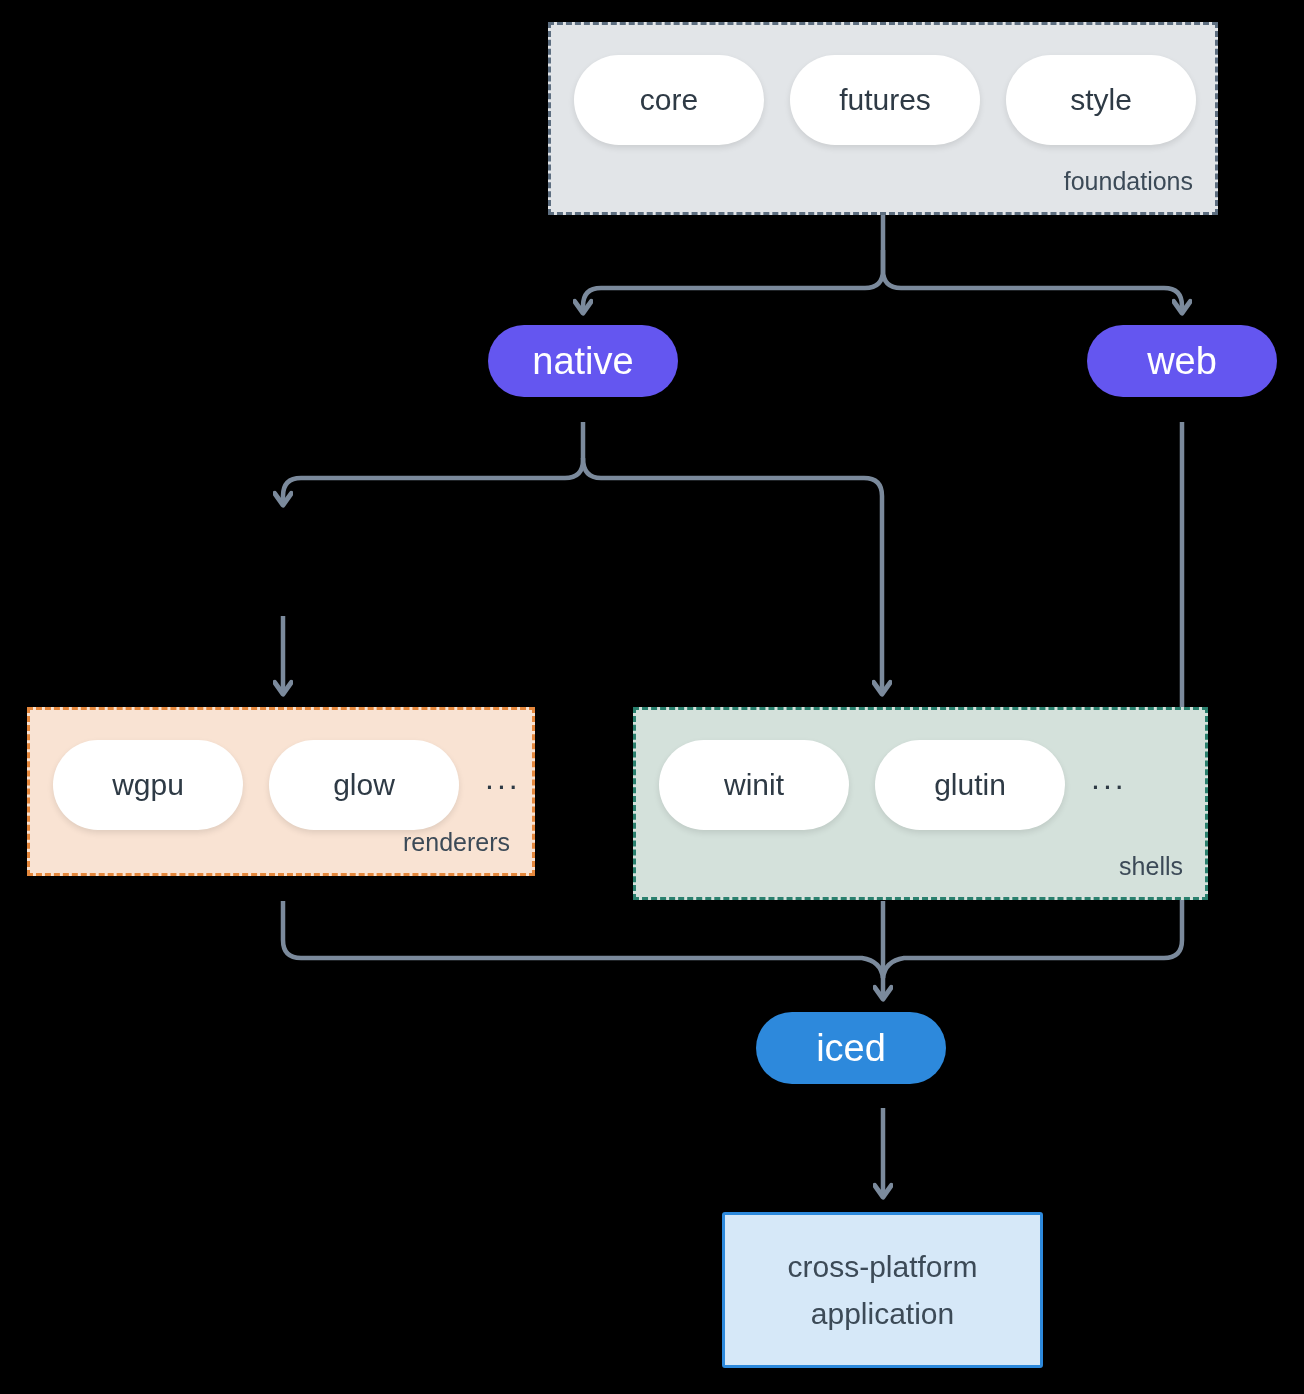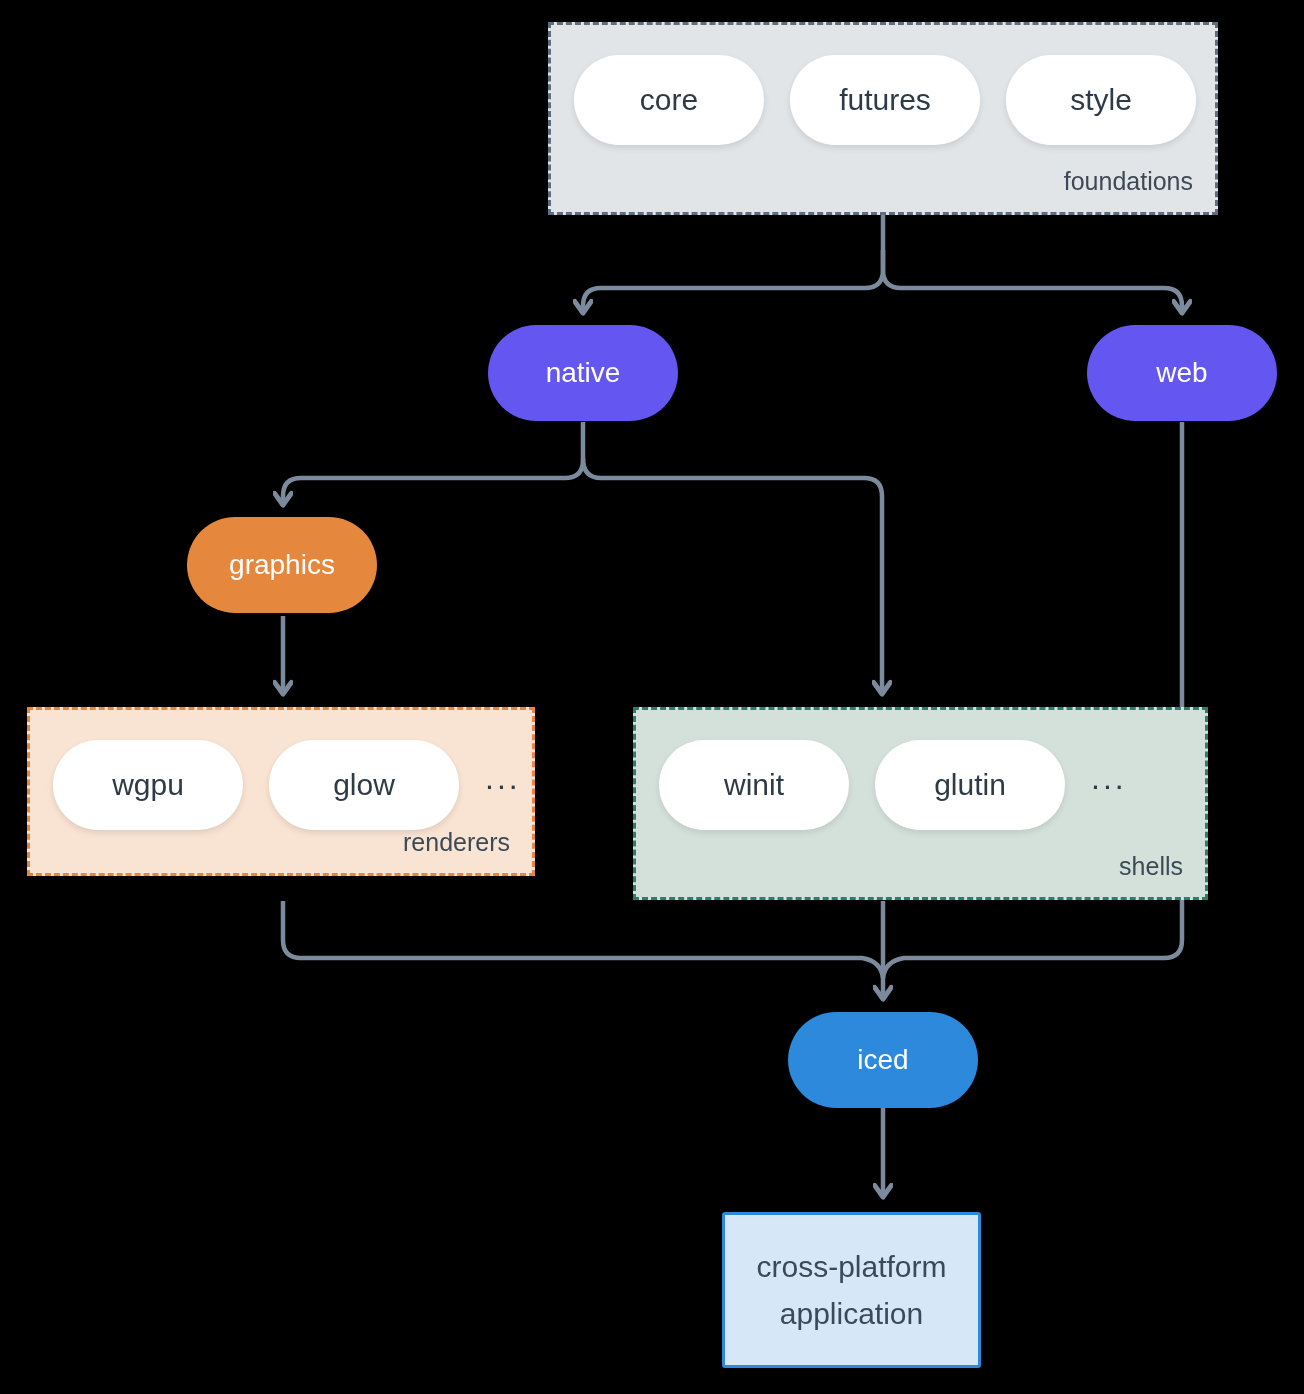"native" .node { font-size: 28px -> 38px; height: 96px -> 72px }
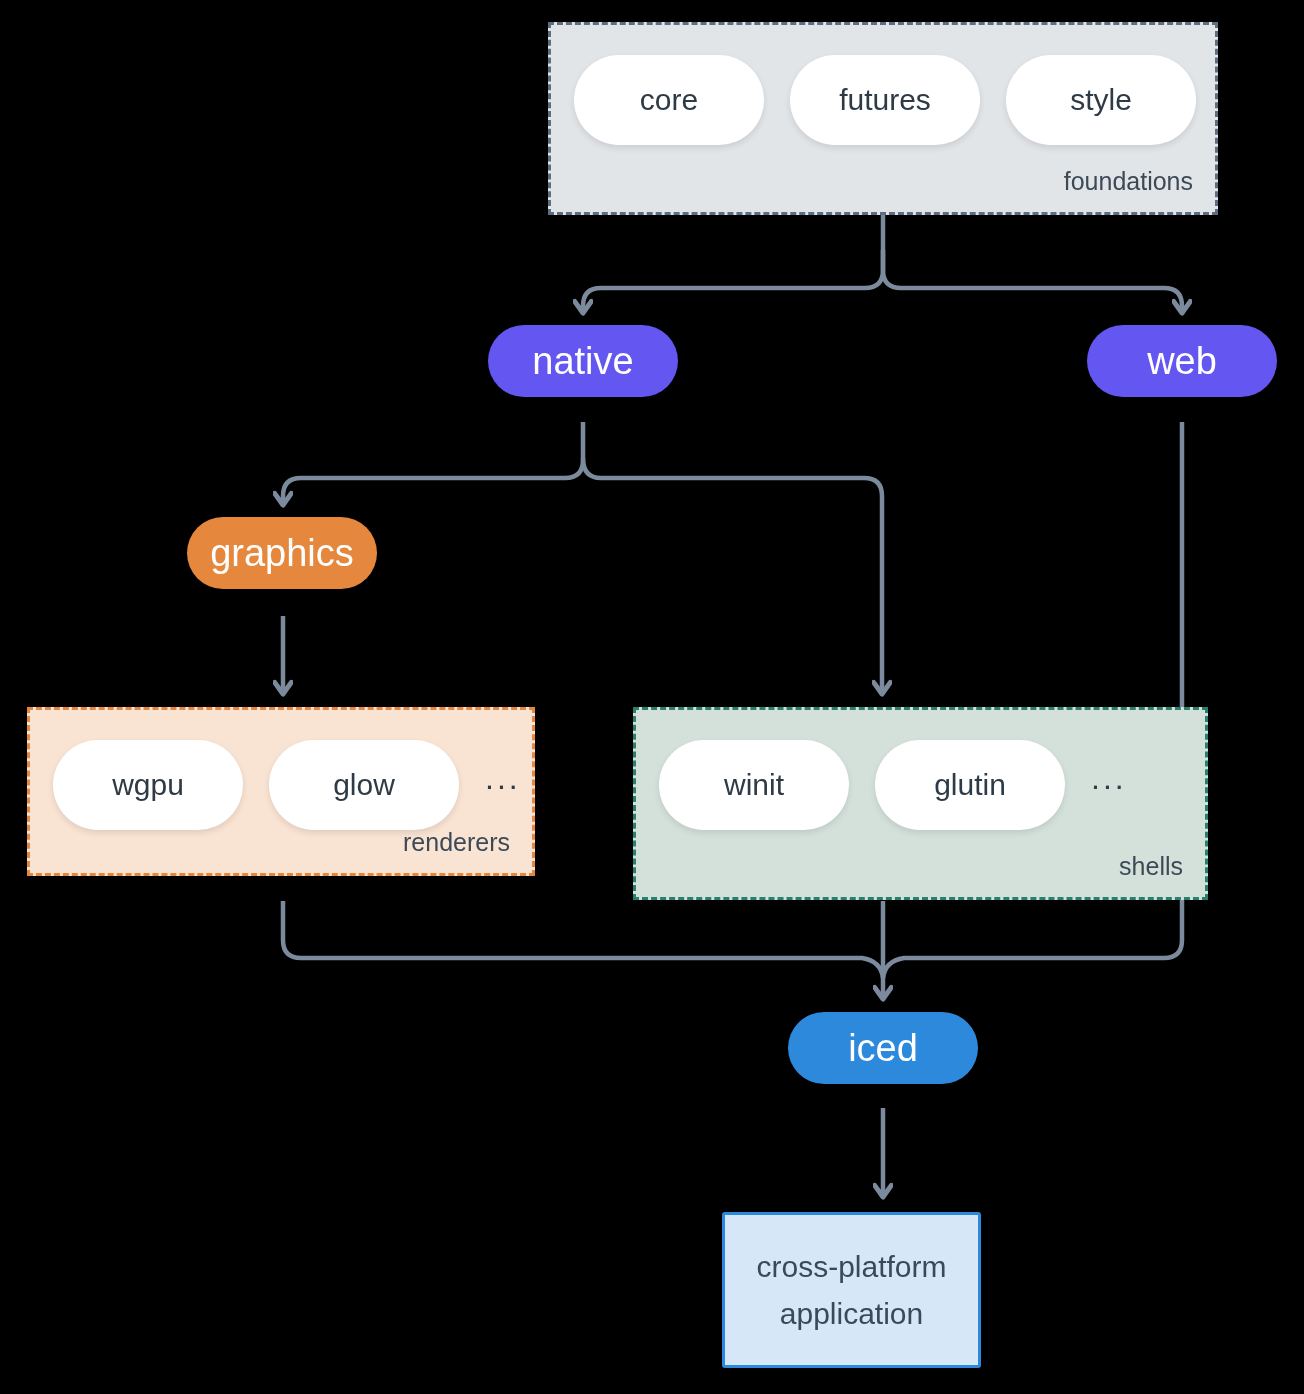"graphics" div.node { html: <div>graphics</div> -> none }
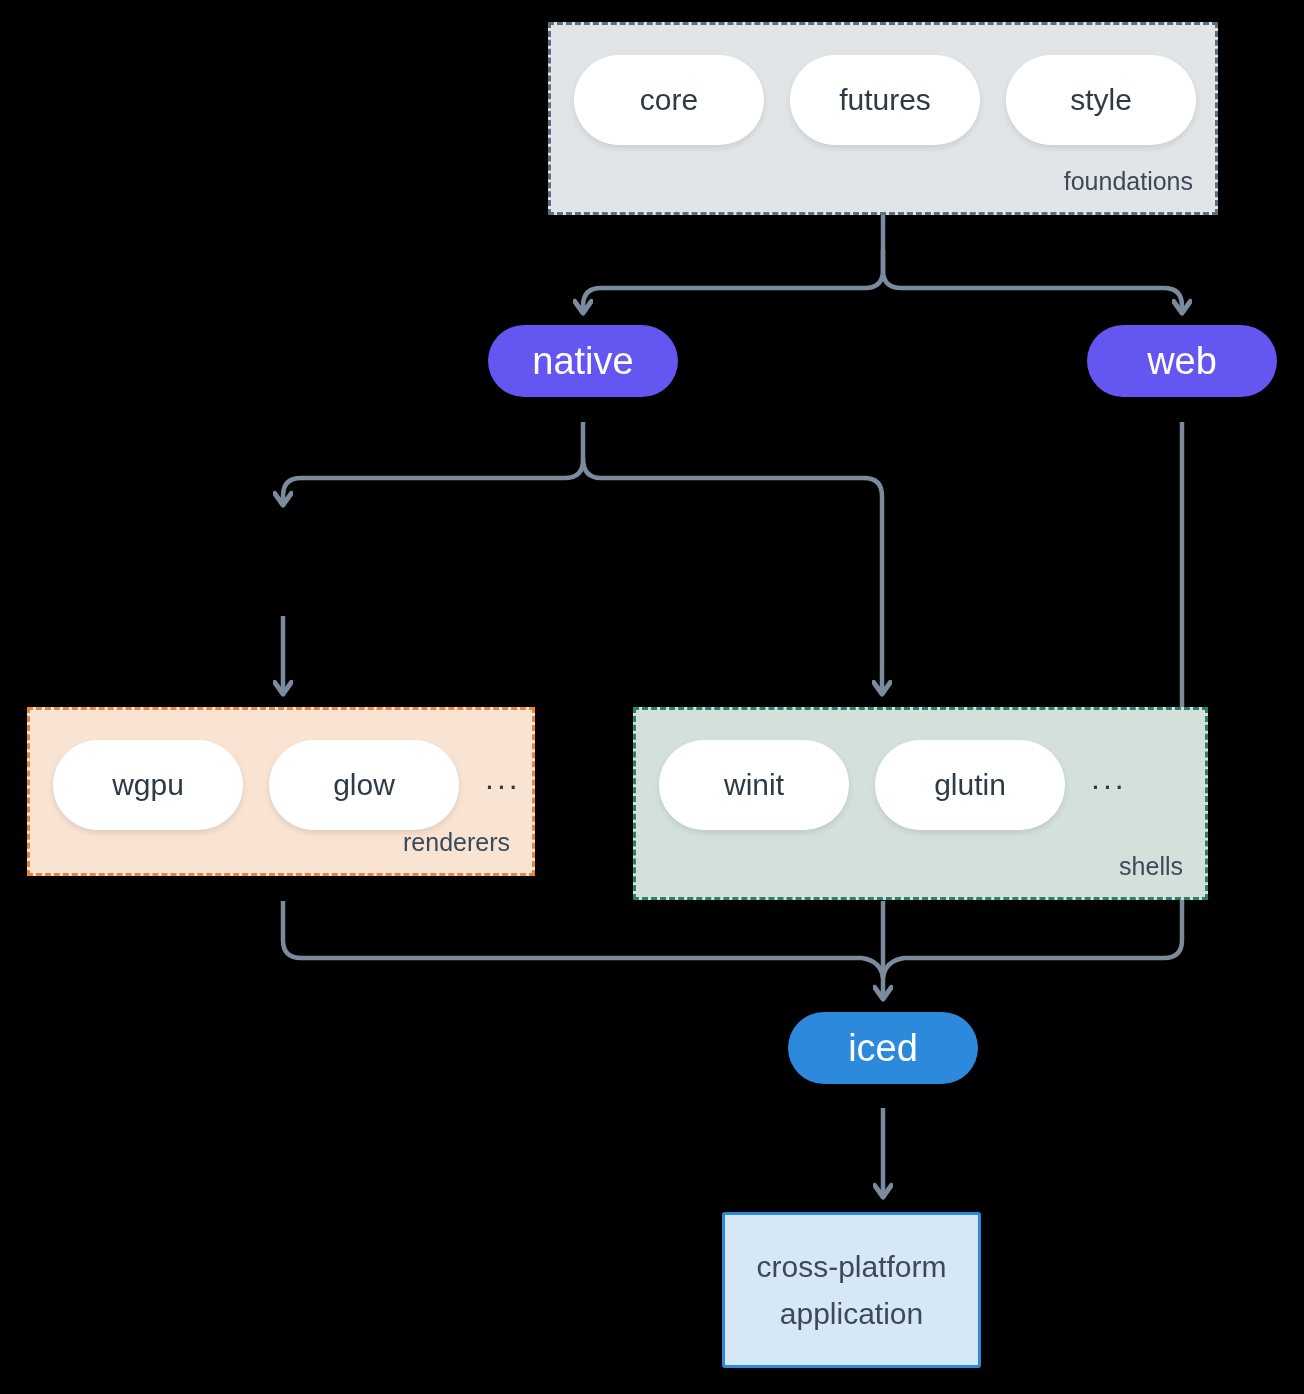"iced" #node-iced { left: 788px -> 756px }
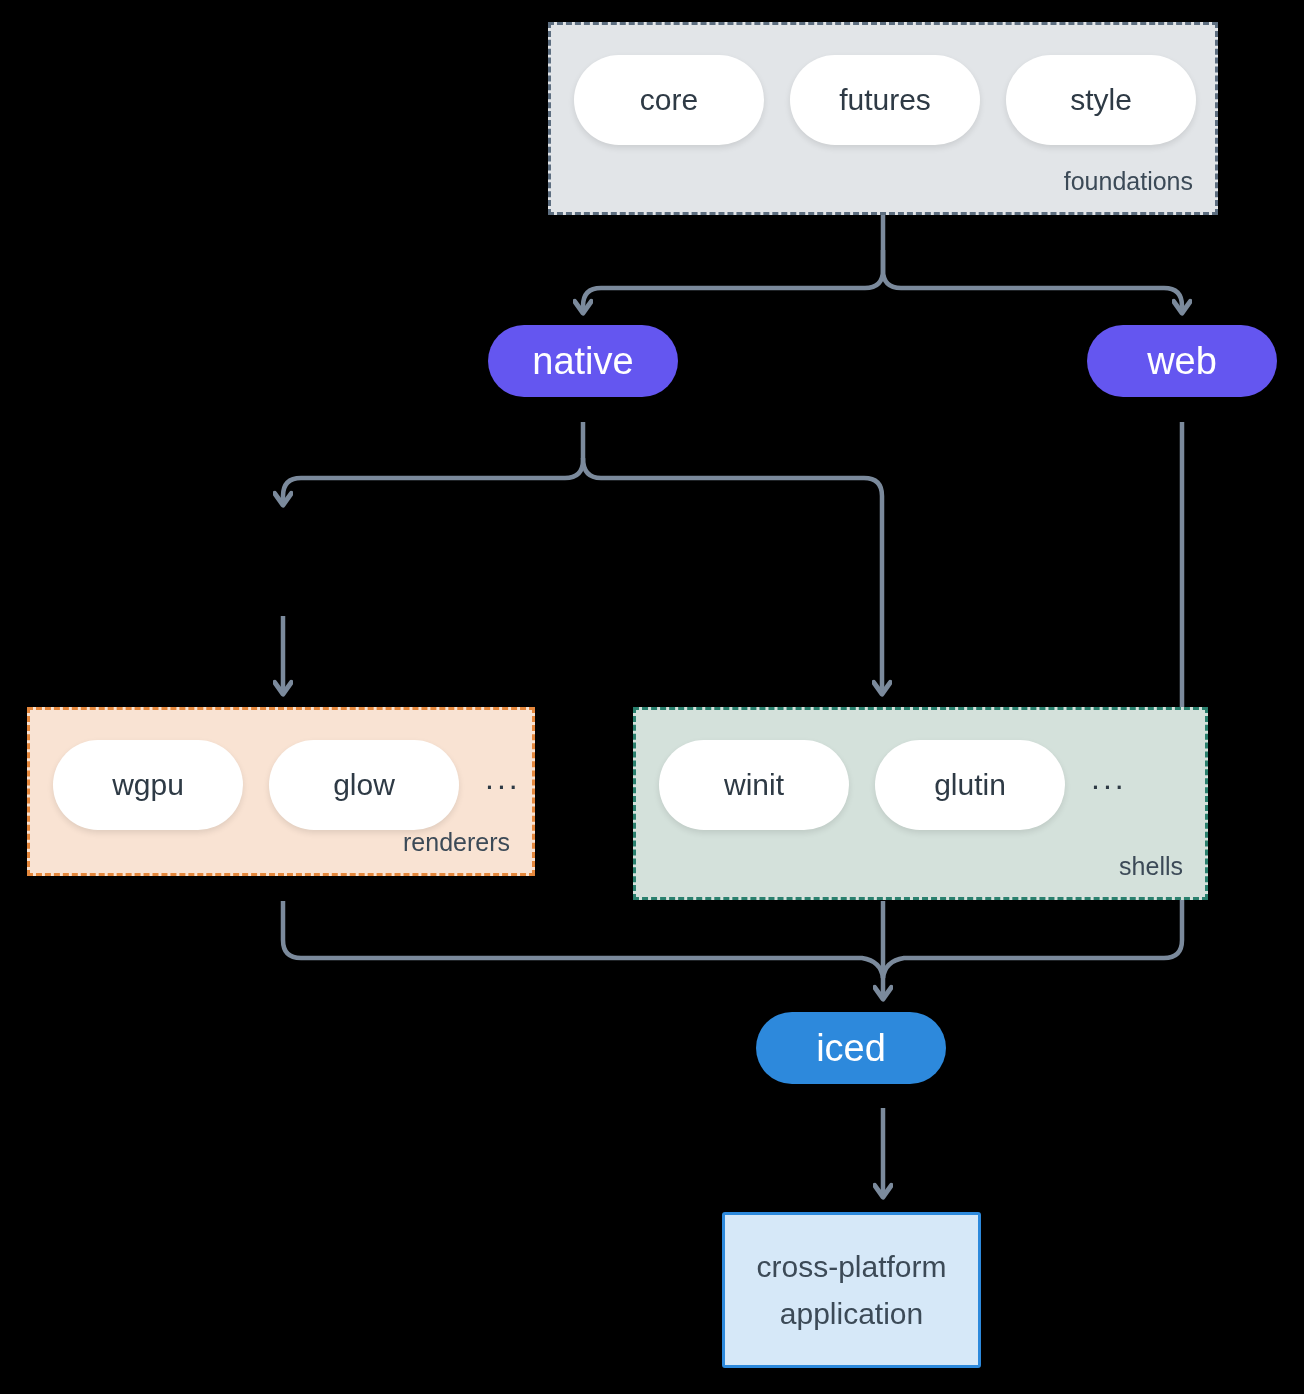"cross-platform" #app-box { width: 259px -> 321px }
